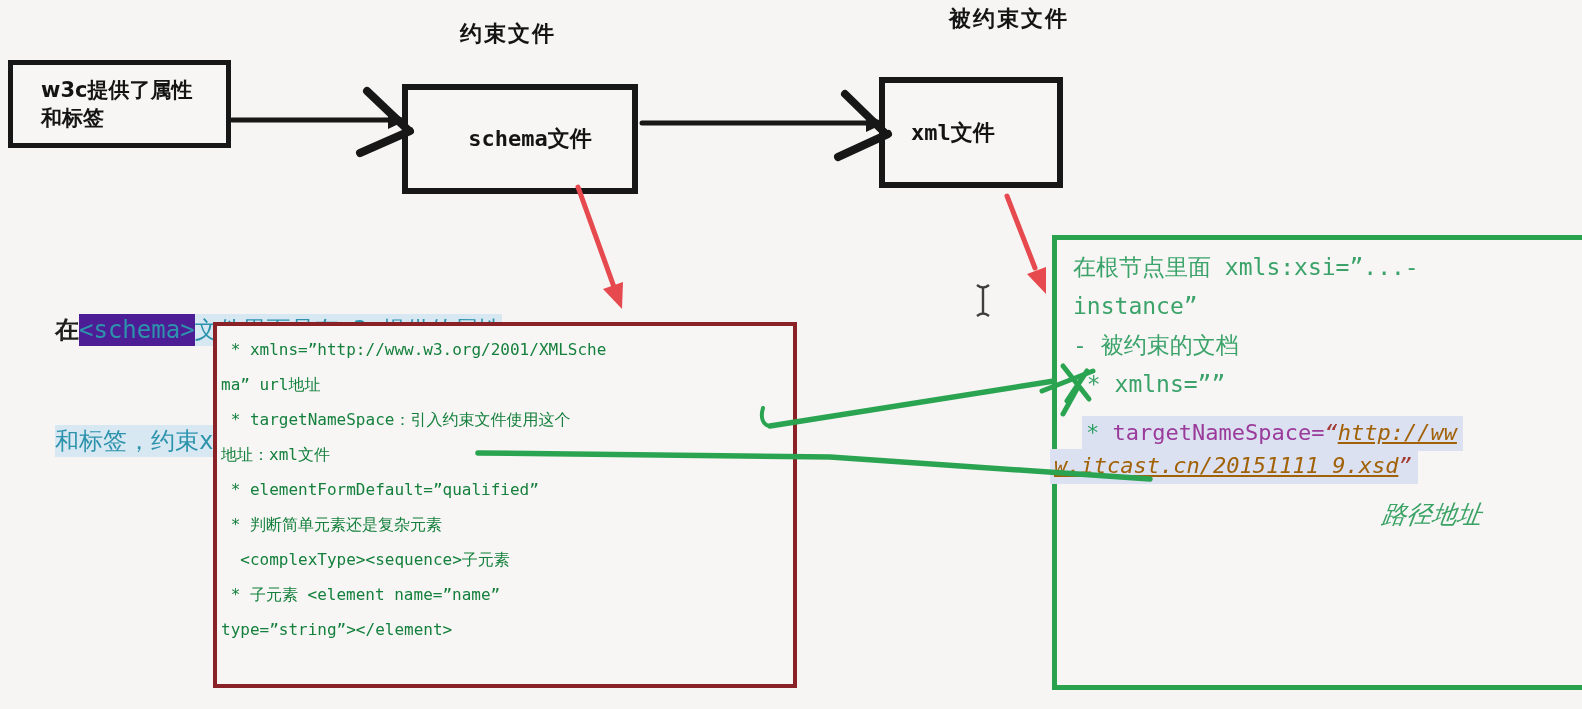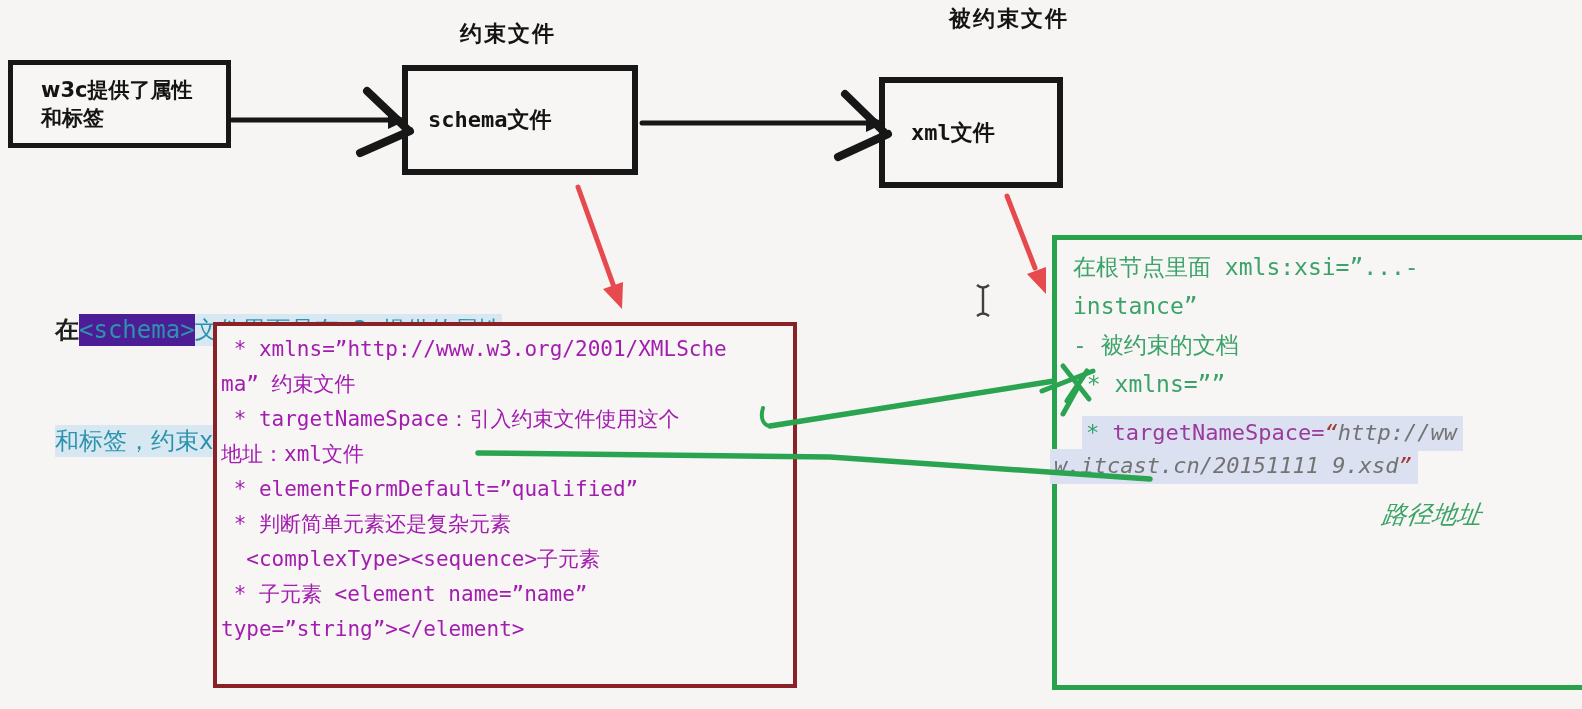"schema文件" #box-schema { justify-content: none -> center; top: 65px -> 84px }
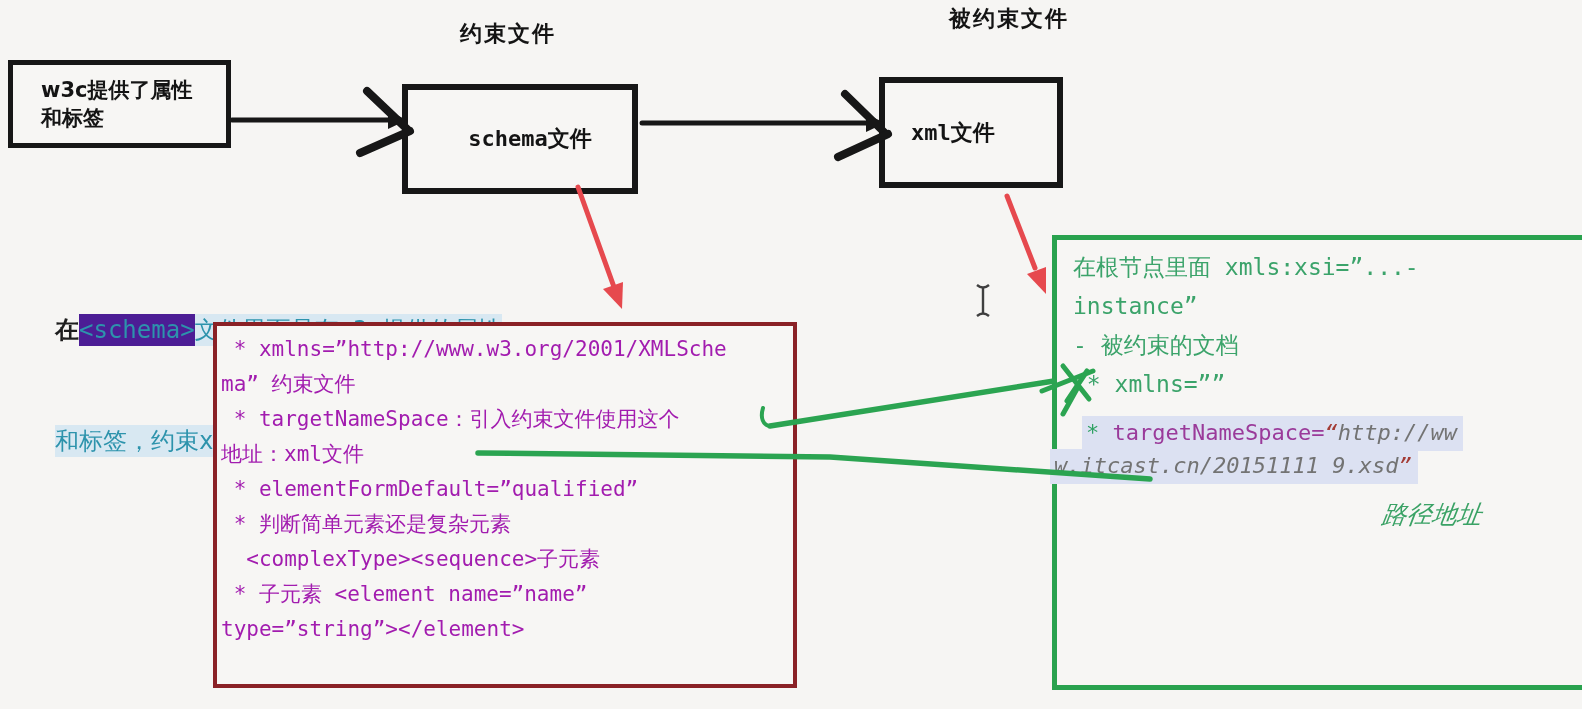"* xmlns=”http://www.w3.org/2001/XMLSche" #schema-note-box .note-line { color: #a21caf -> #15803d; font-size: 21px -> 16px }
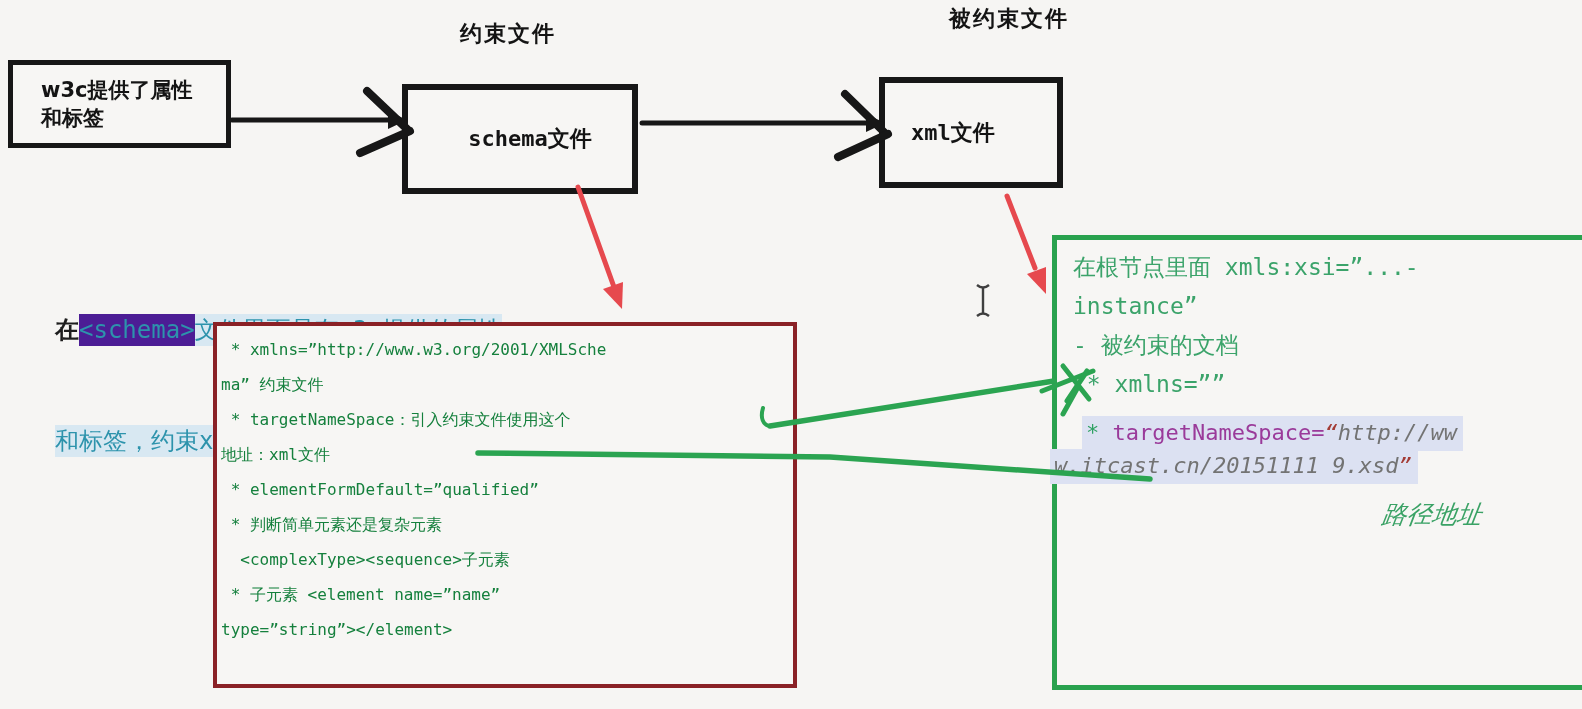"ma” 约束文件" div.note-line { text: 约束文件 -> url地址 }
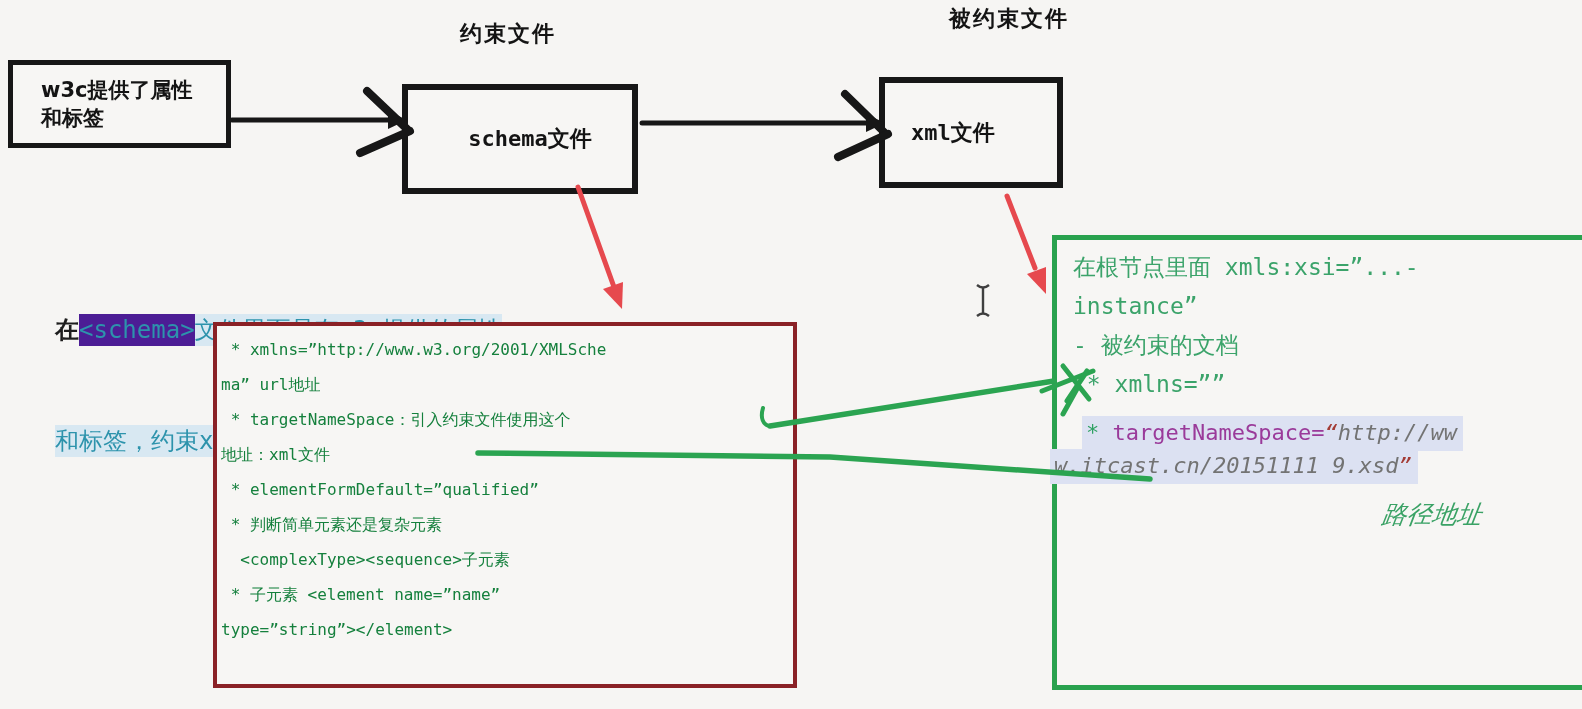"http://ww" .sl-url { color: #737373 -> #a16207; text-decoration: none -> underline }
